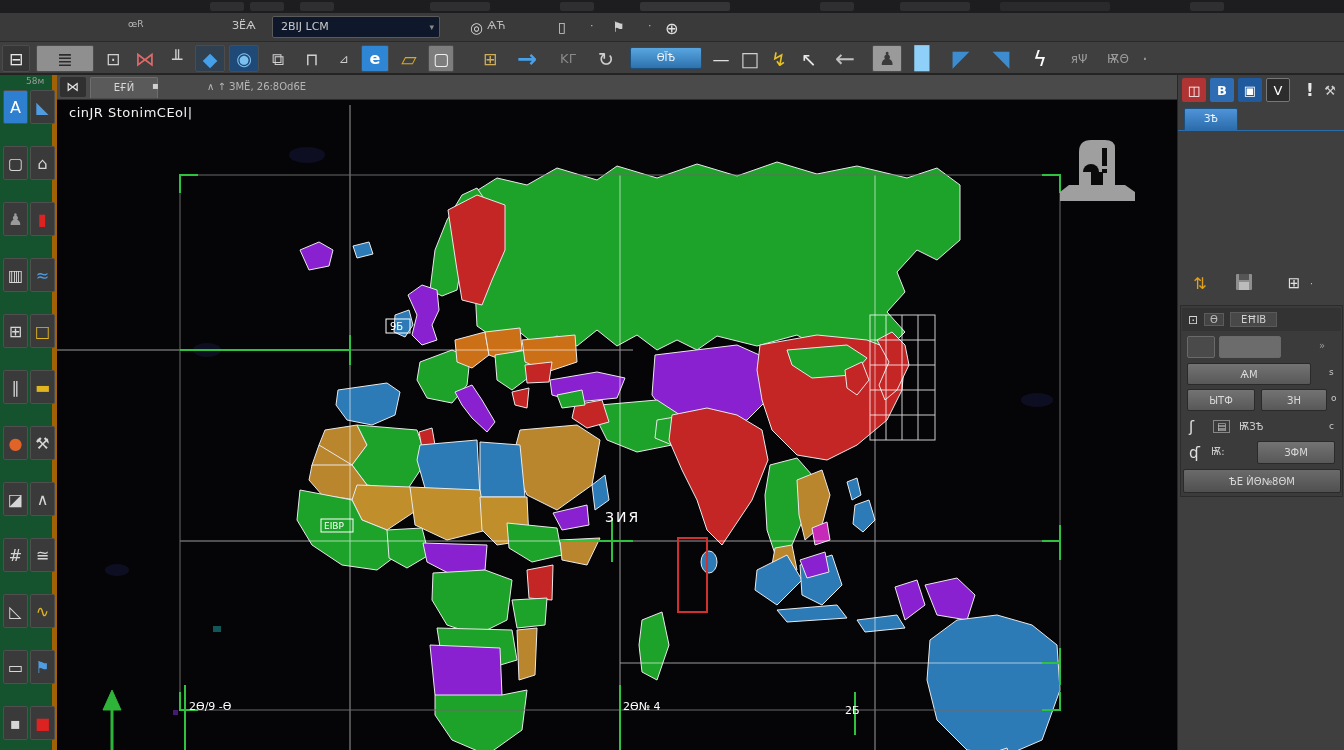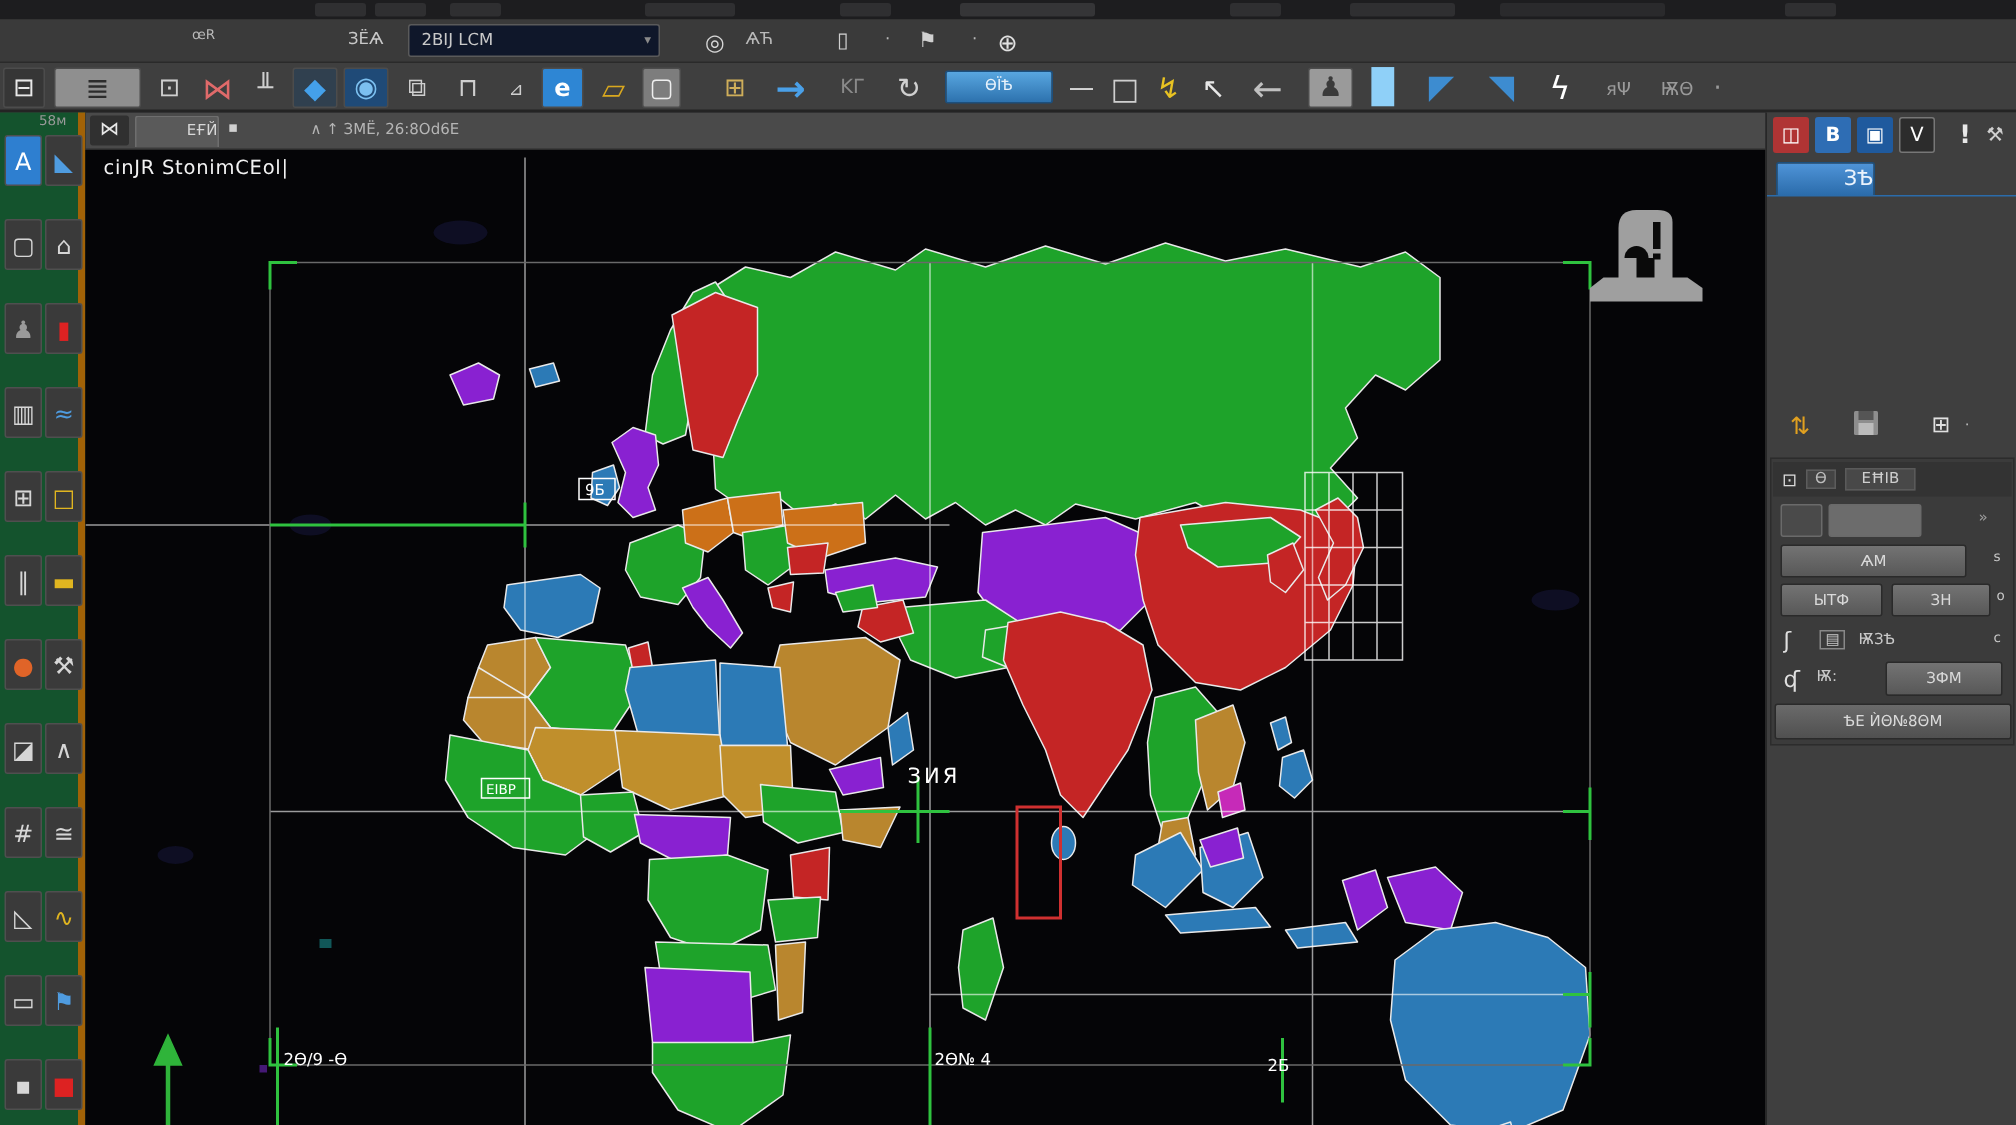"ѦЋ" span.mi { left: 497px -> 487px }
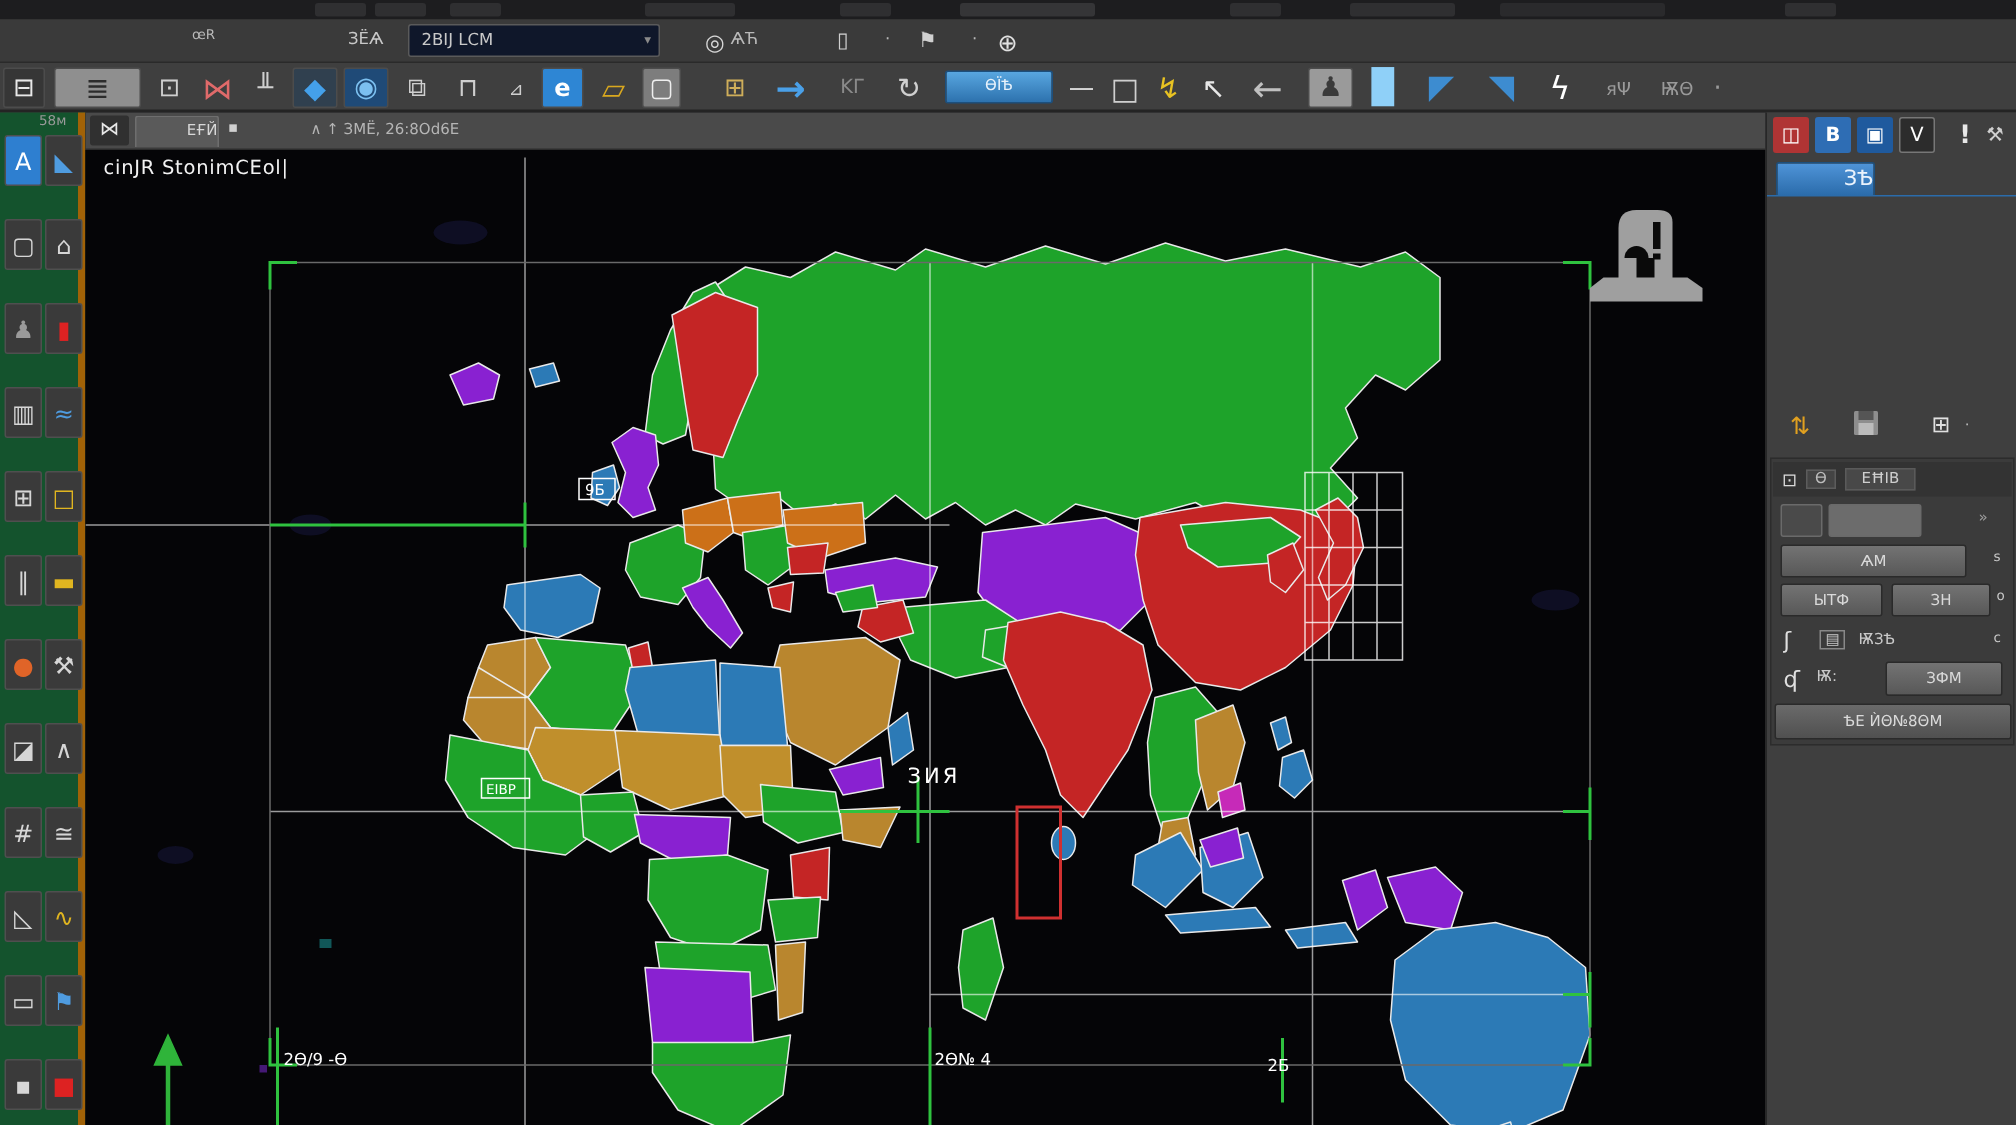"ЕҒЙ" .ctab { text-align: right -> center; width: 56px -> 68px }
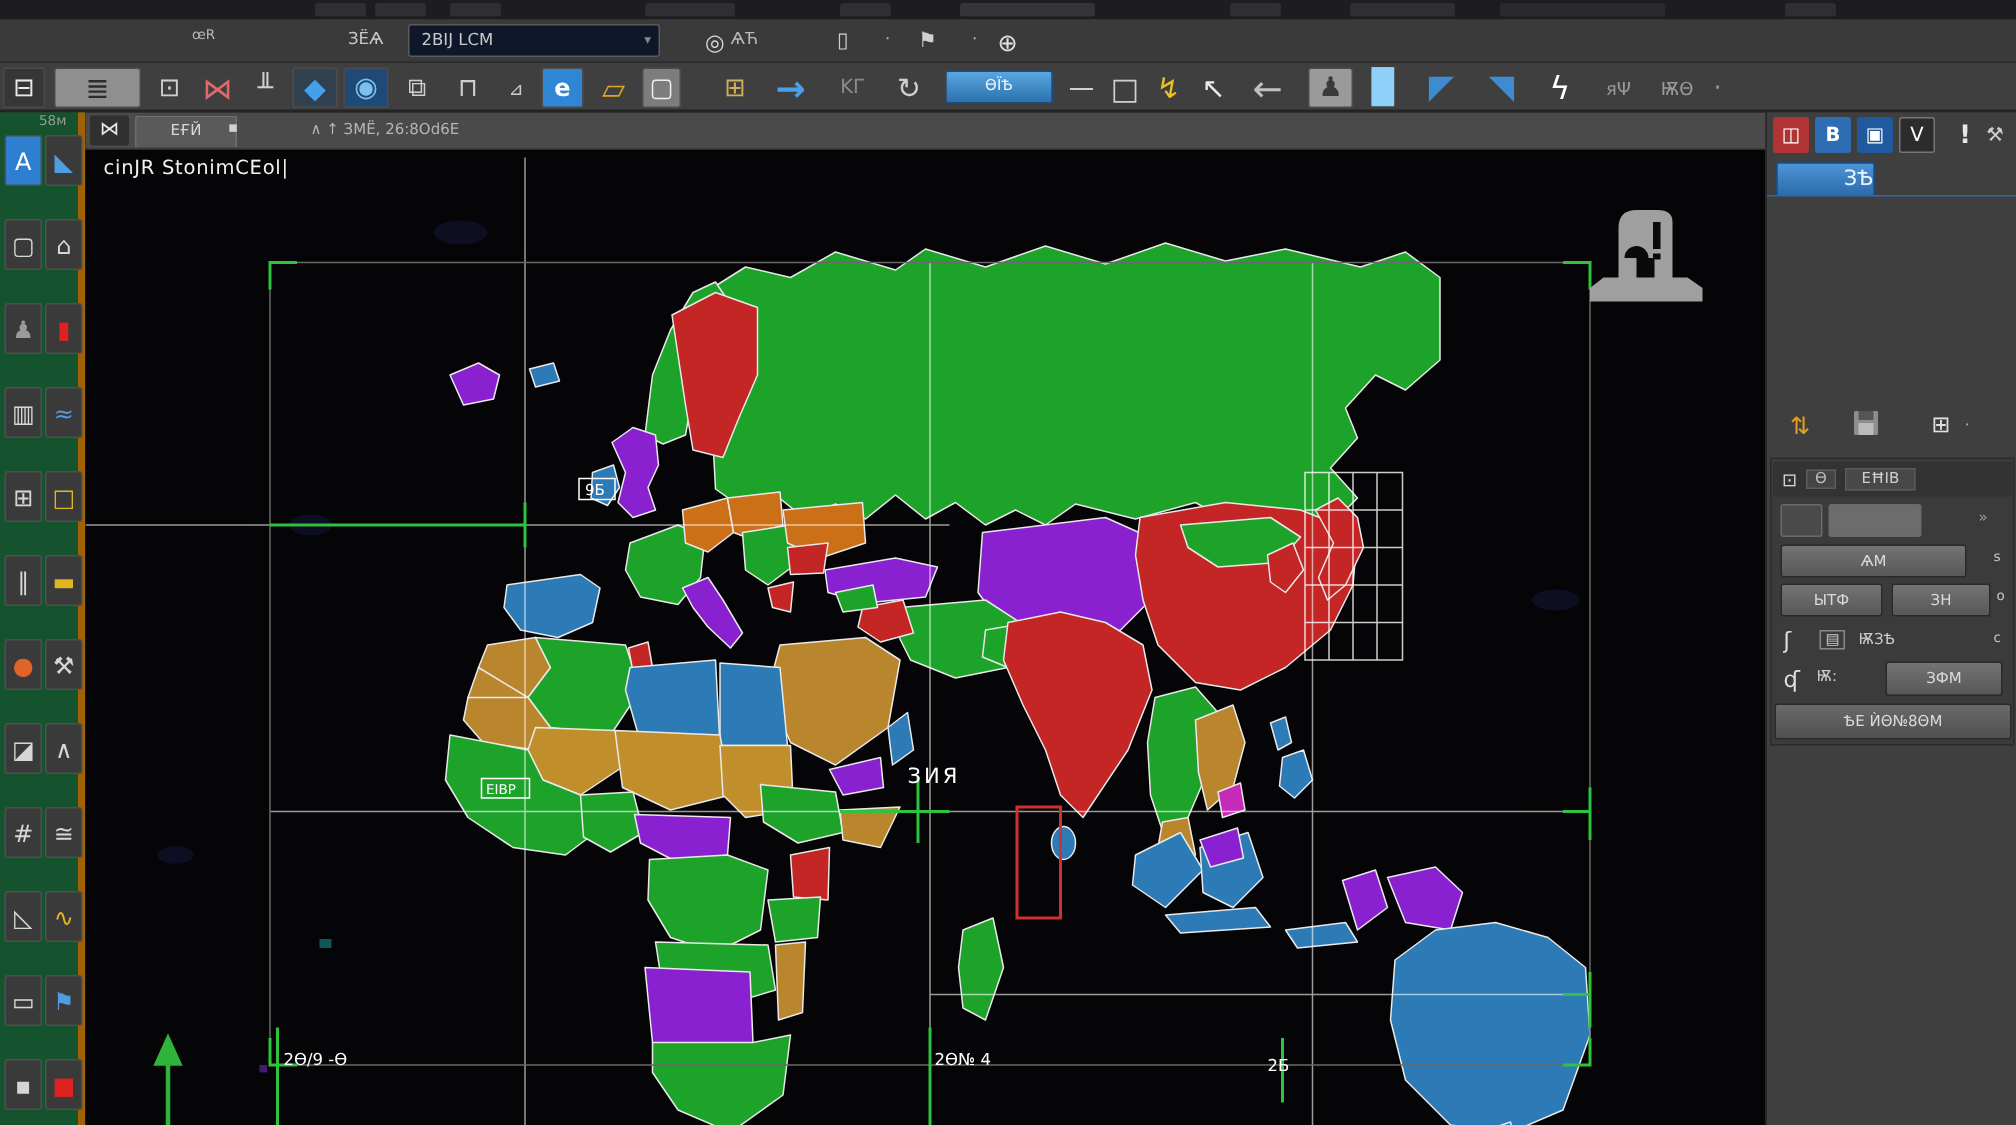"ЗѢ" .rtab { font-size: 14px -> 10px; text-align: right -> center; width: 66px -> 54px }
